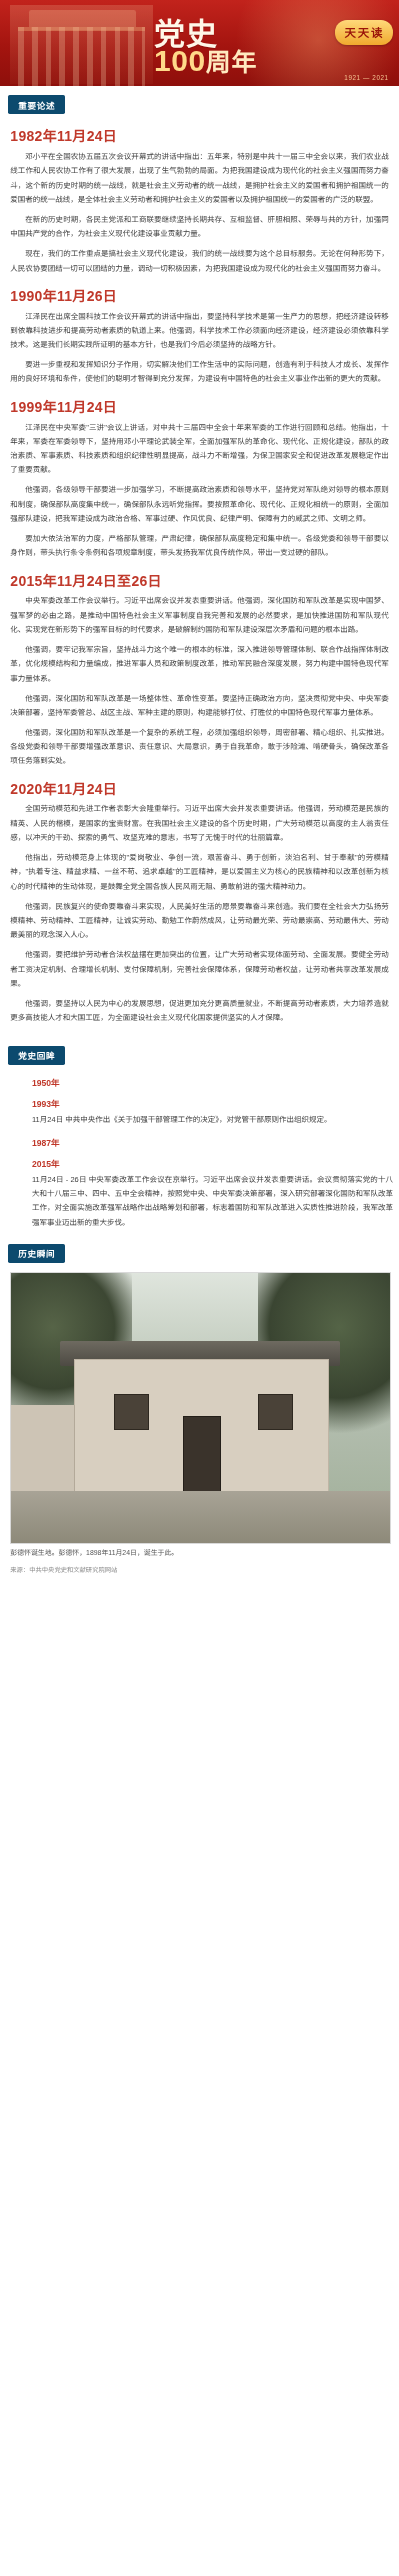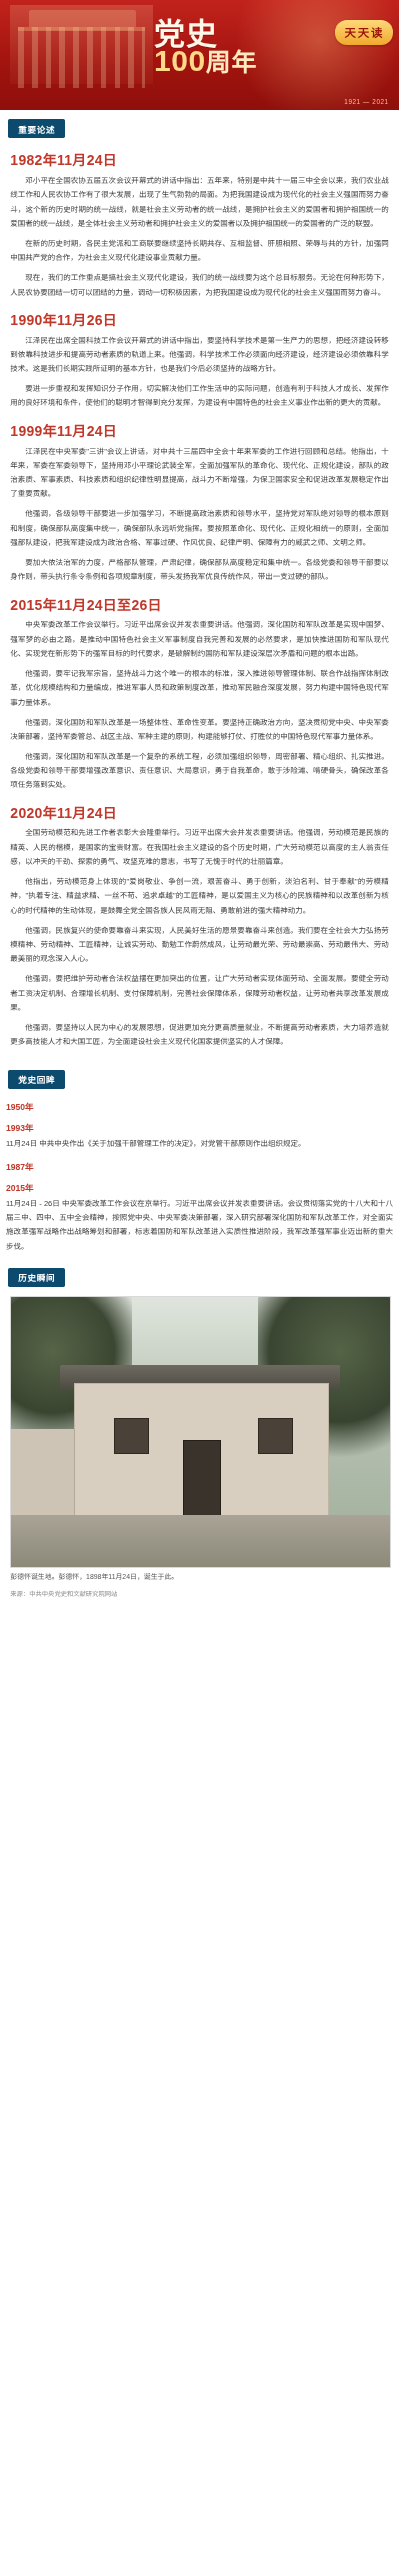"党史" .banner { height: 110px -> 86px }
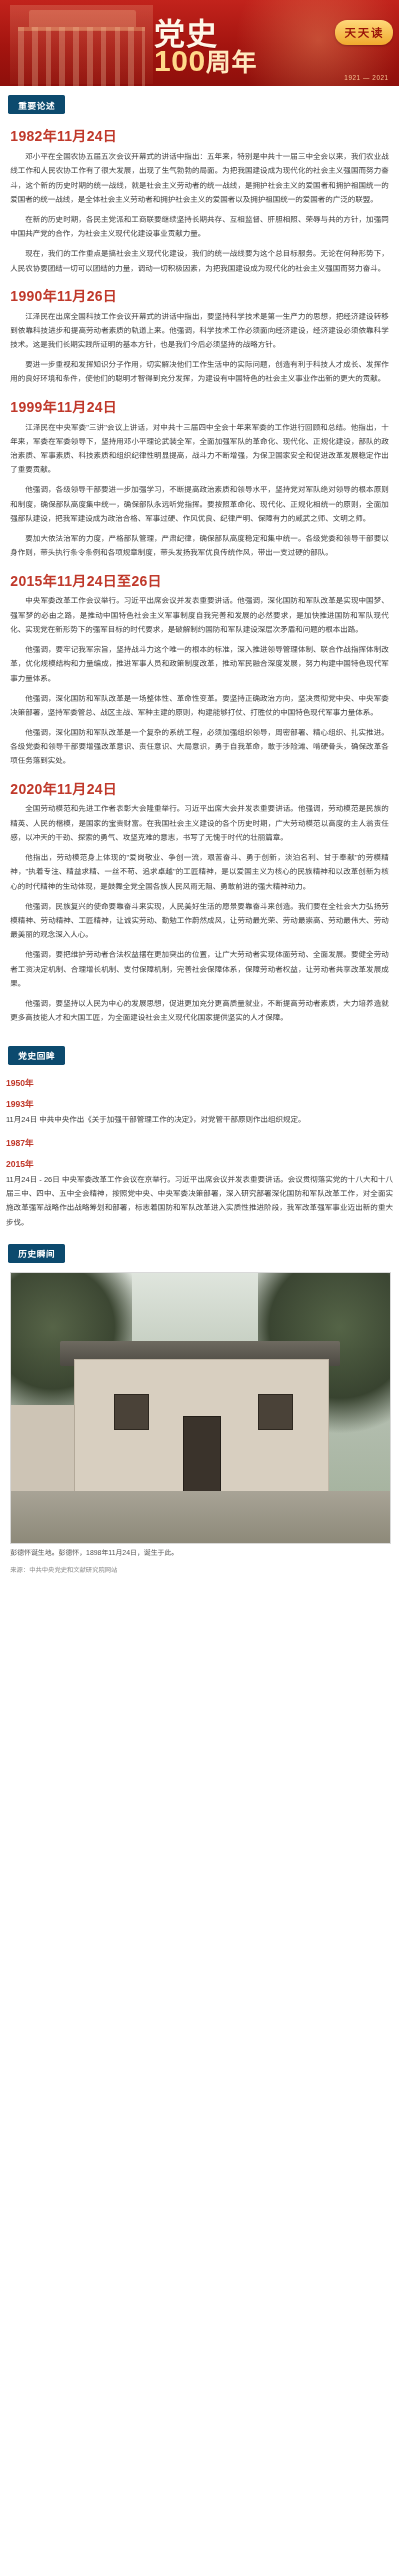"1950年" .memo-block { margin-left: none -> 26px }
